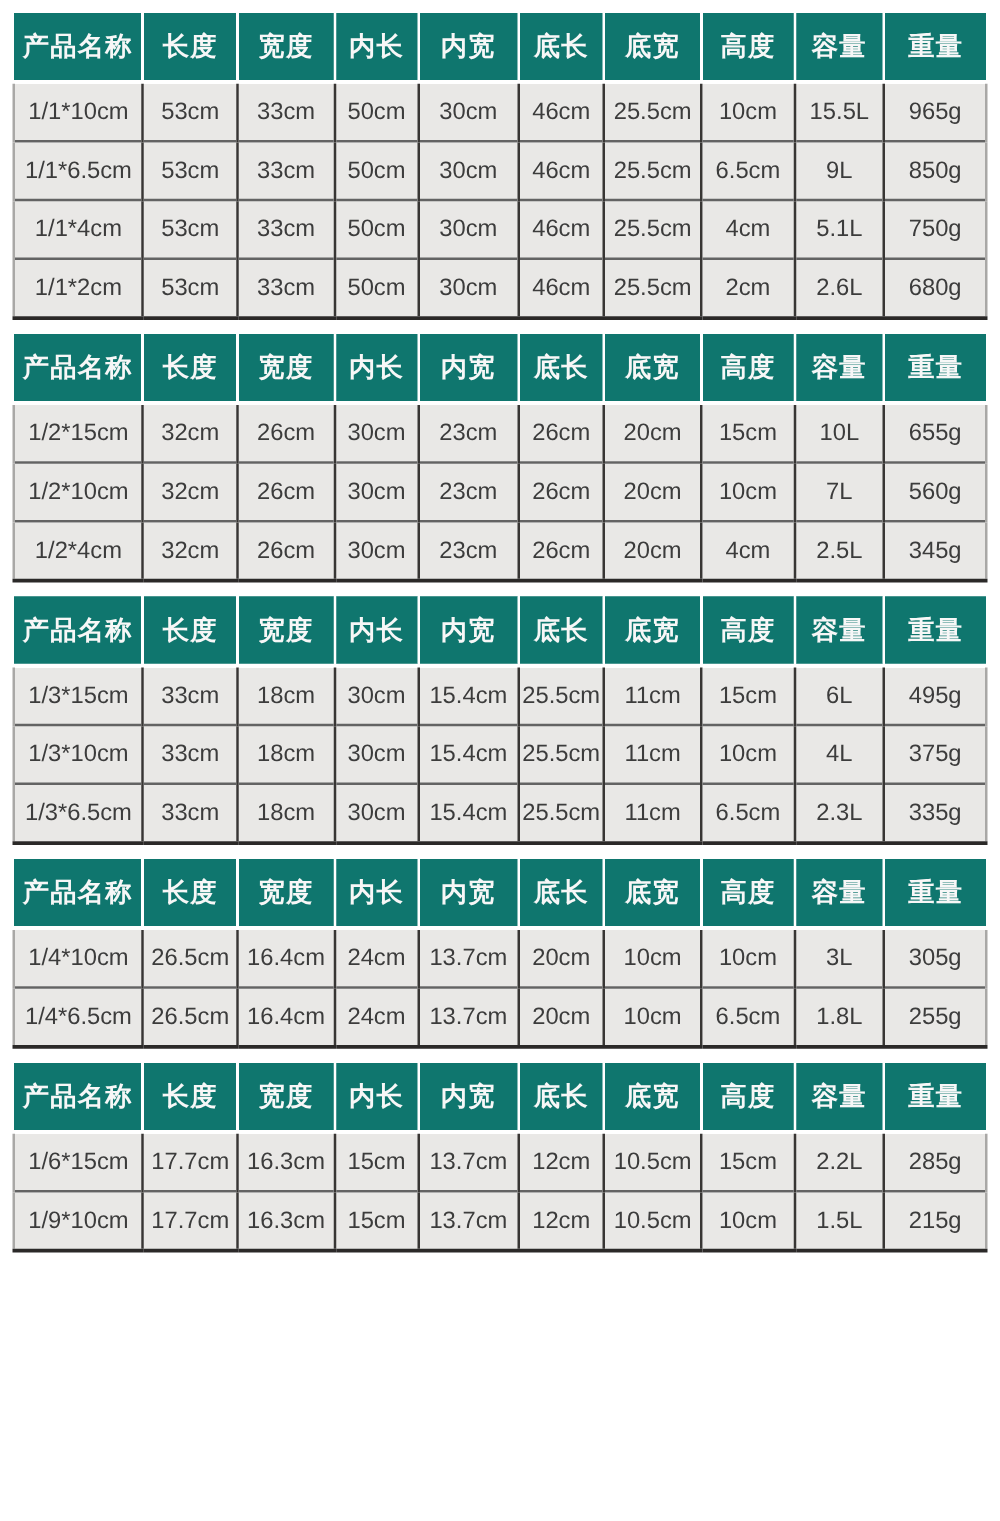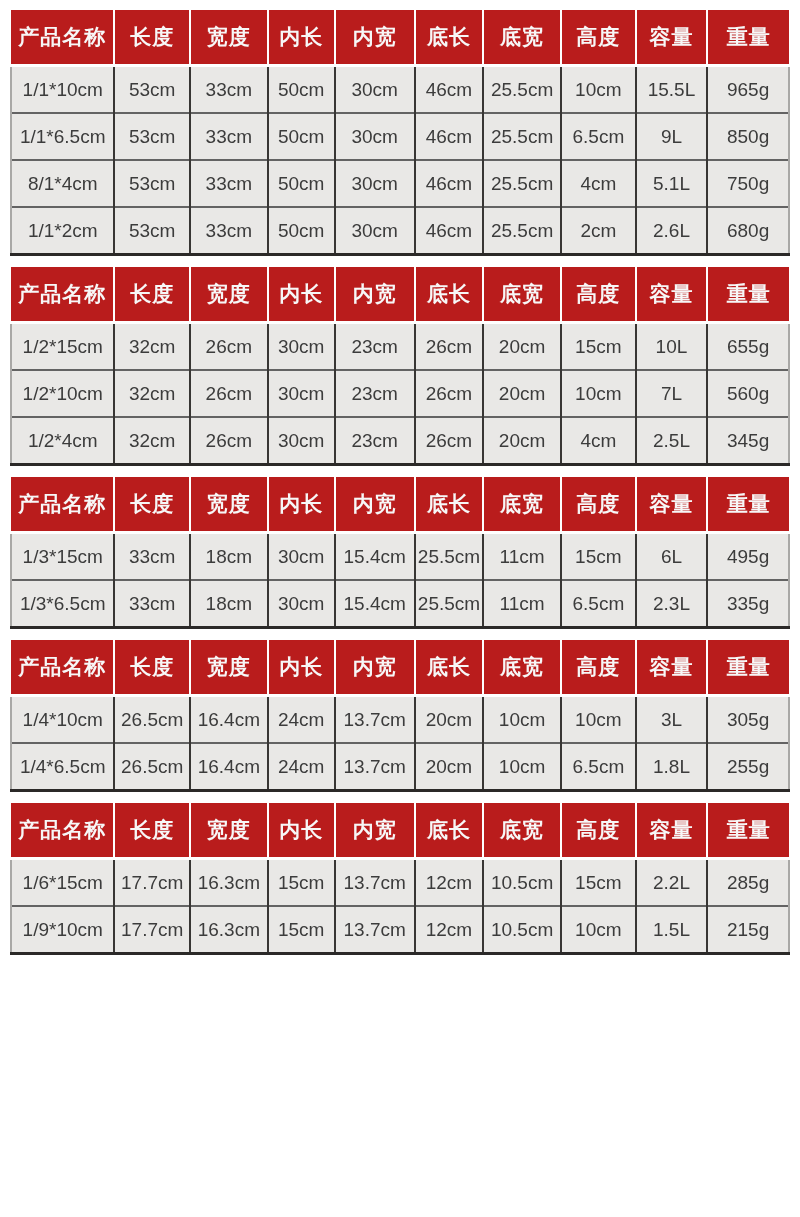"产品名称" .spec-table th { background: #b91c1c -> #0f766e }
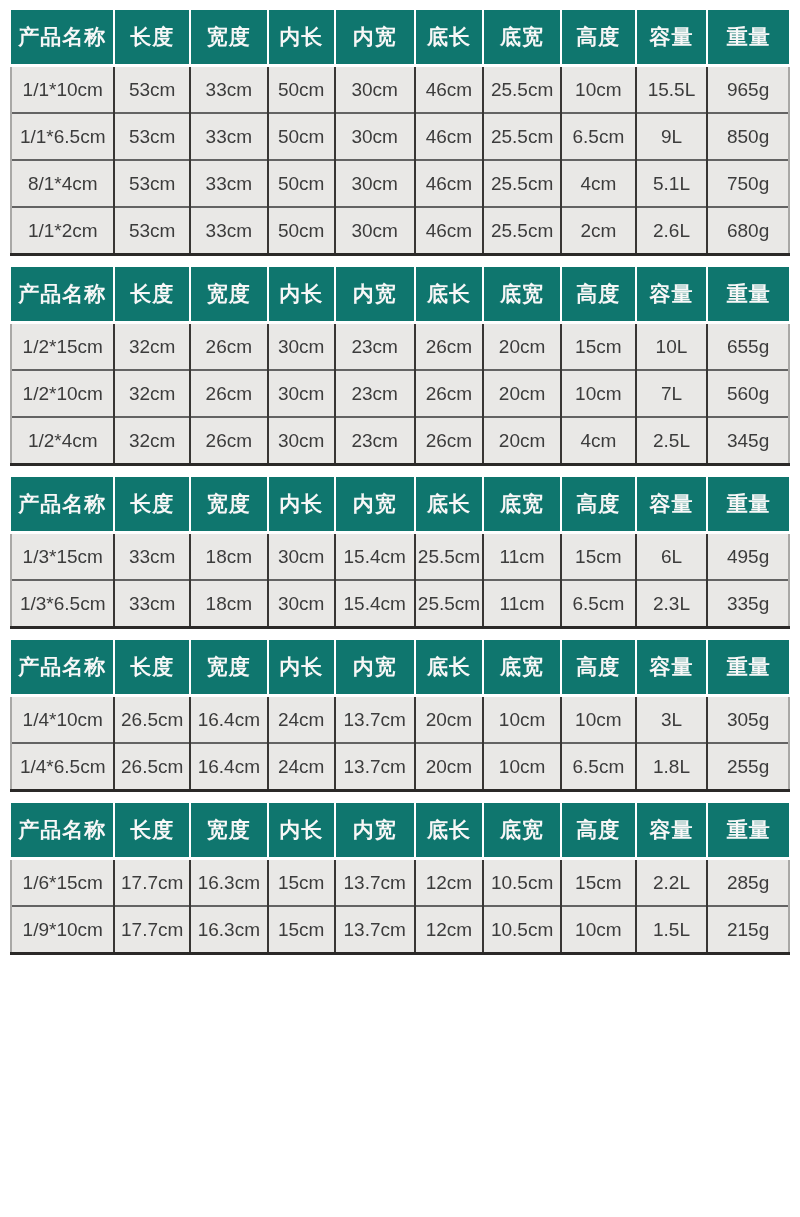"8/1*4cm" td { text: 8/1 -> 1/1 }
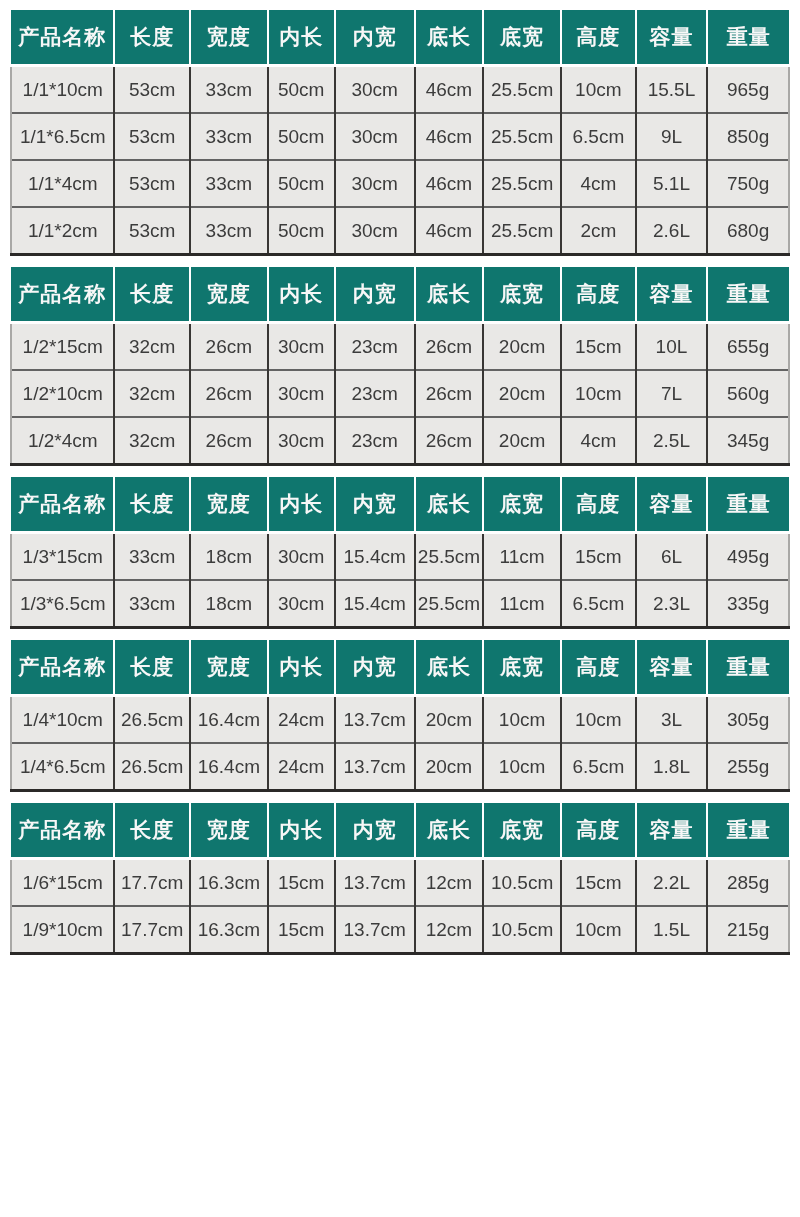"1/3*10cm" tr { html: none -> <tr> <td>1/3*10cm</td> <td>33cm</td> <td>18cm</td> <td>30cm</td> <td>15.4cm</td> <td>25.5cm</td> <td>11cm</td> <td>10cm</td> <td>4L</td> <td>375g</td> </tr> }
